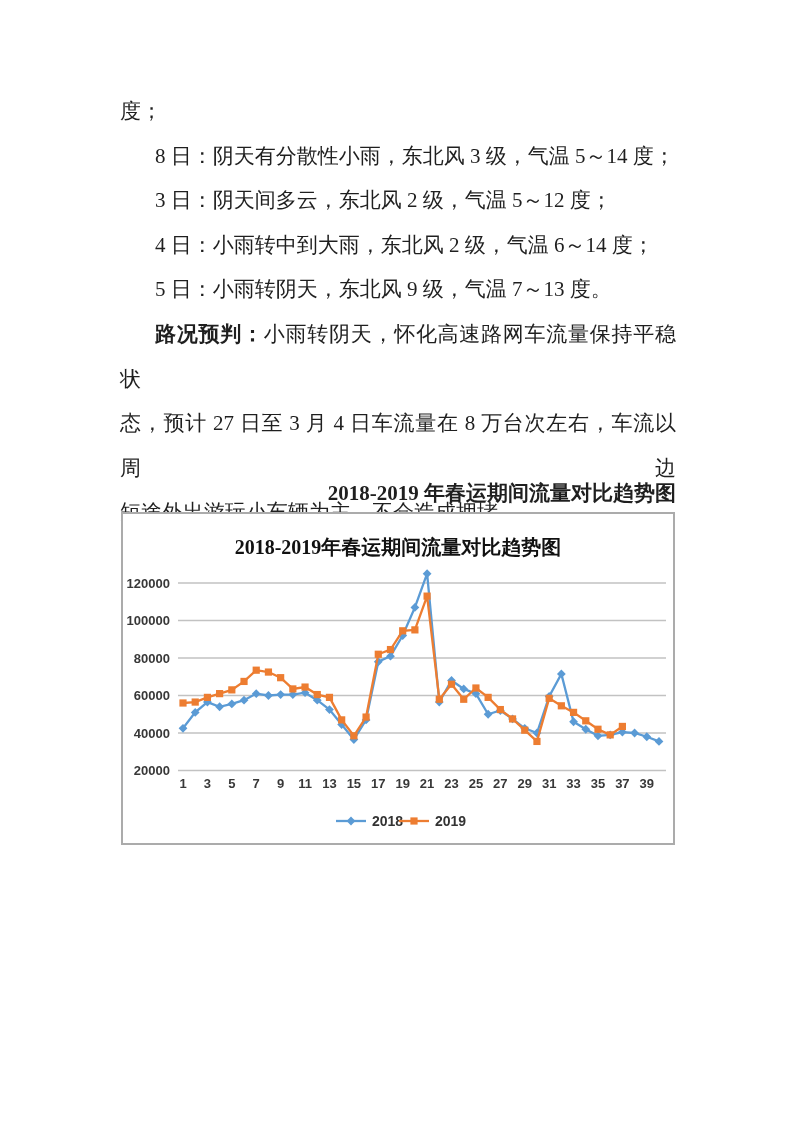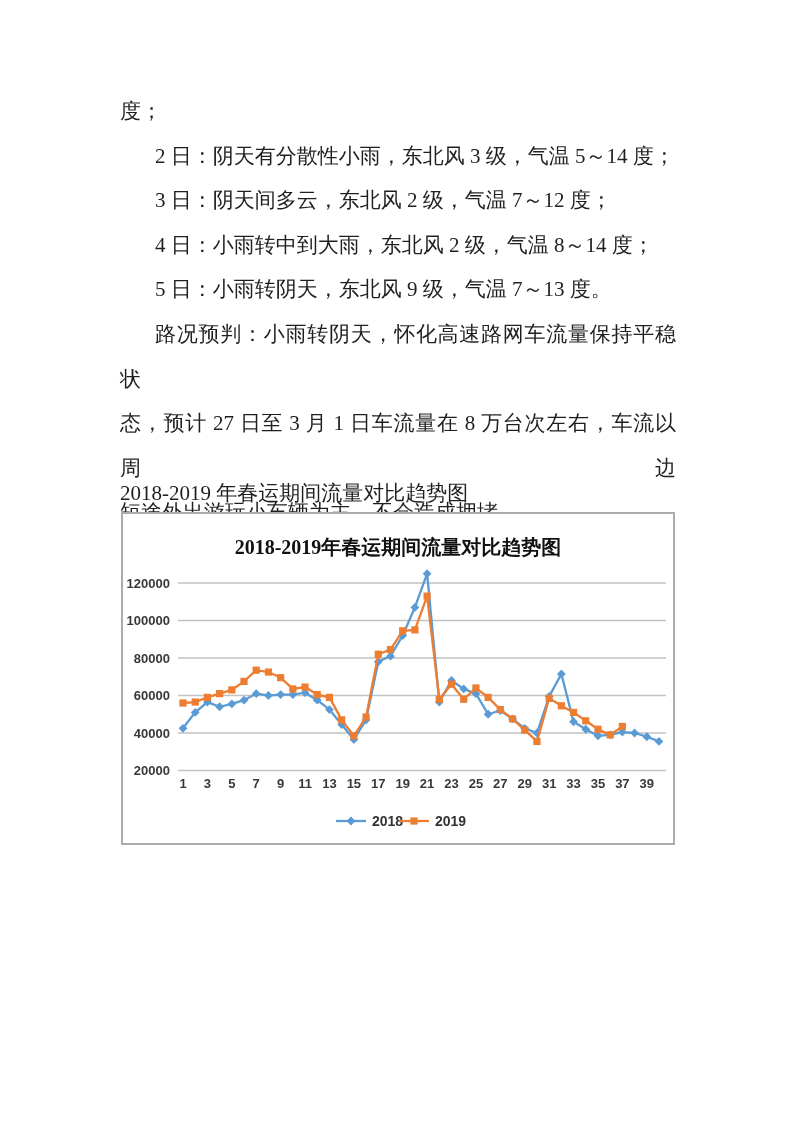"2 日：阴天有分散性小雨，东北风 3 级，气温 5～14" div.line { text: 2 -> 8 }
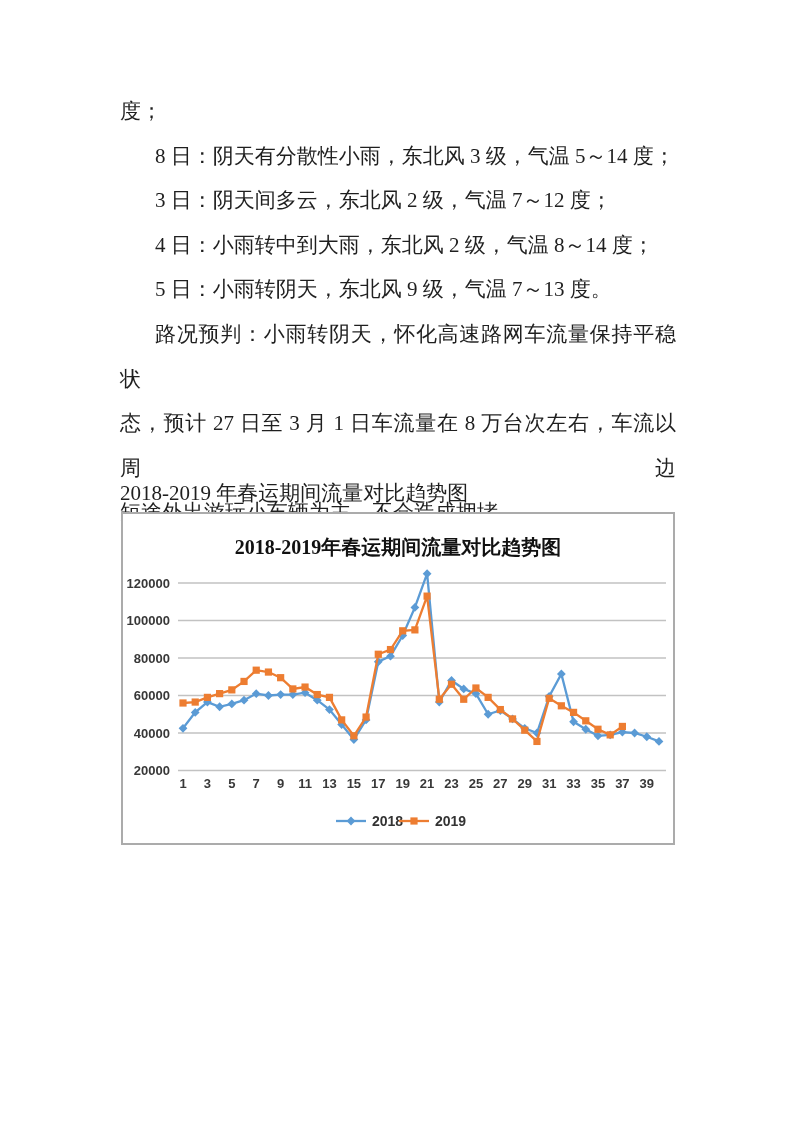"3 日：阴天间多云，东北风 2 级，气温 7～12" div.line { text: 7 -> 5 }
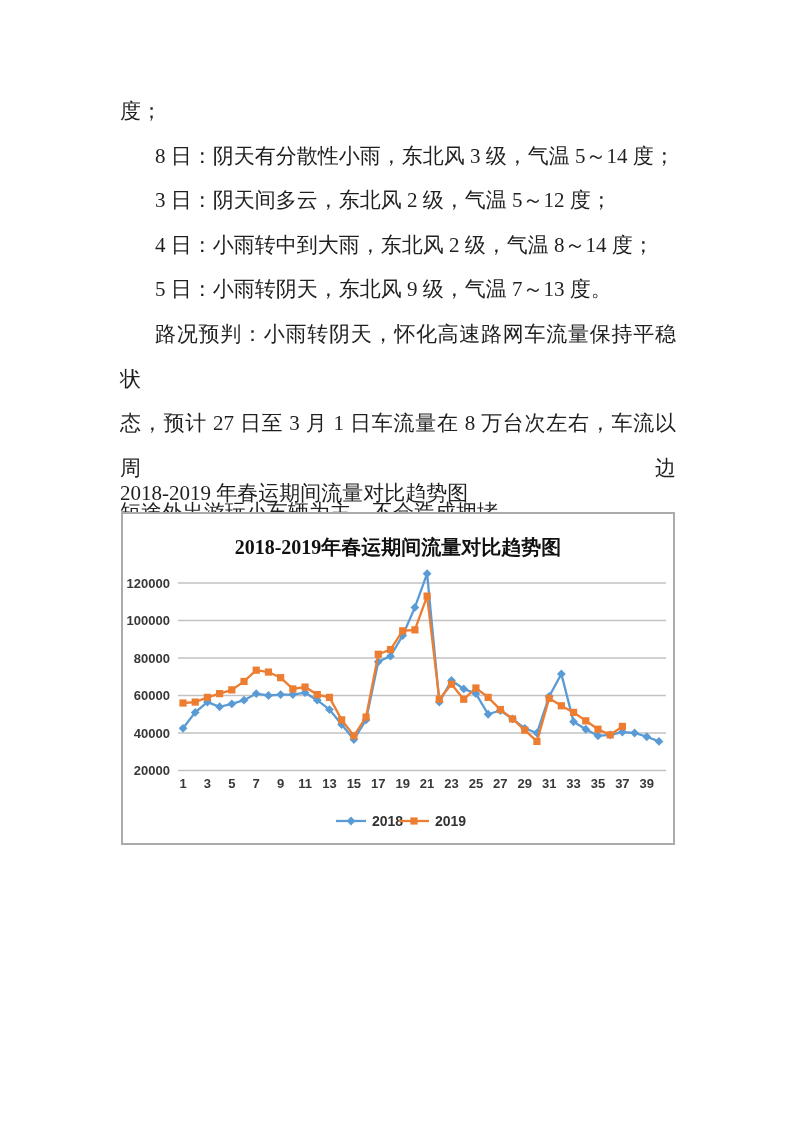"4 日：小雨转中到大雨，东北风 2 级，气温 8～14" div.line { text: 8 -> 6 }
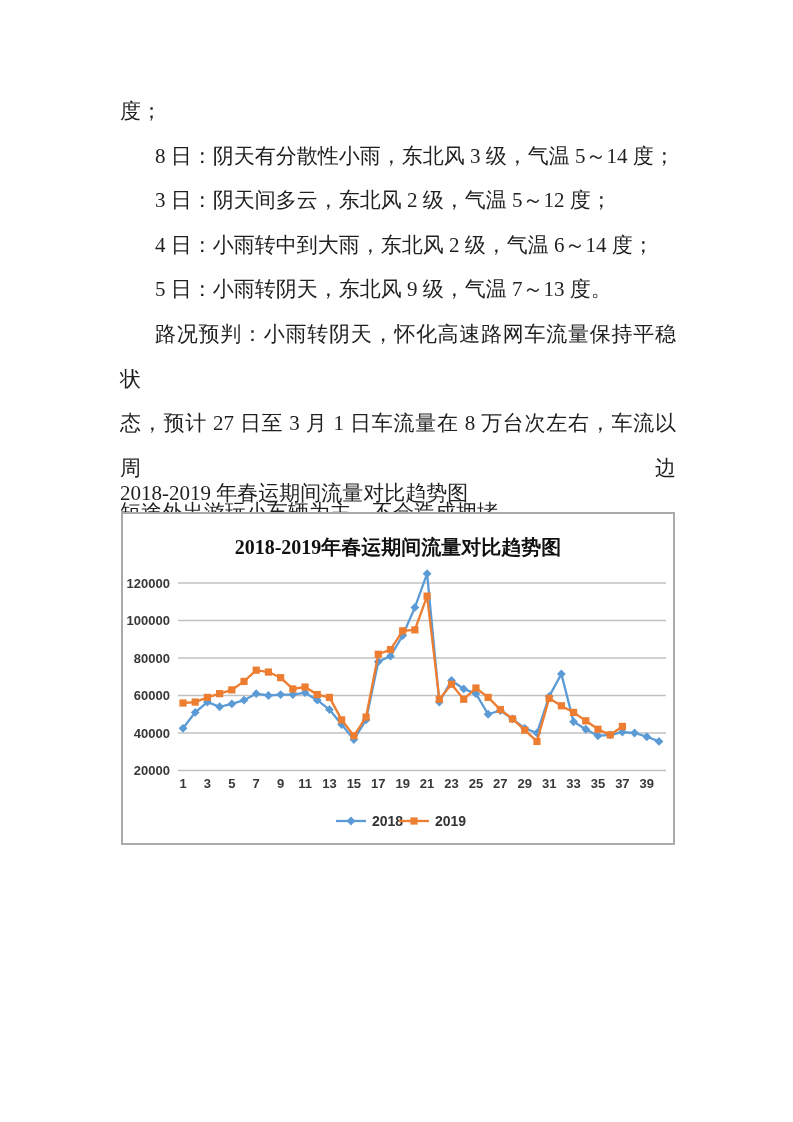"路况预判：" .b { font-weight: normal -> bold }
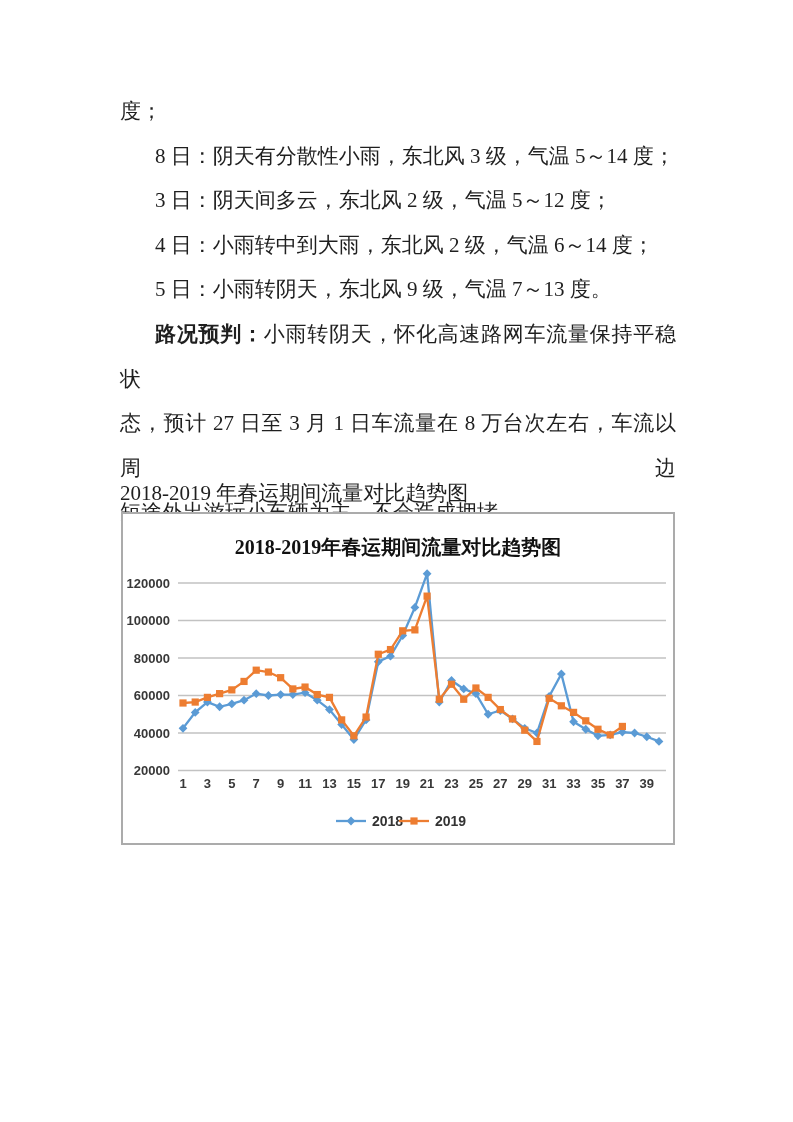"态，预计 27 日至 3 月" div.line { text: 1 -> 4 }
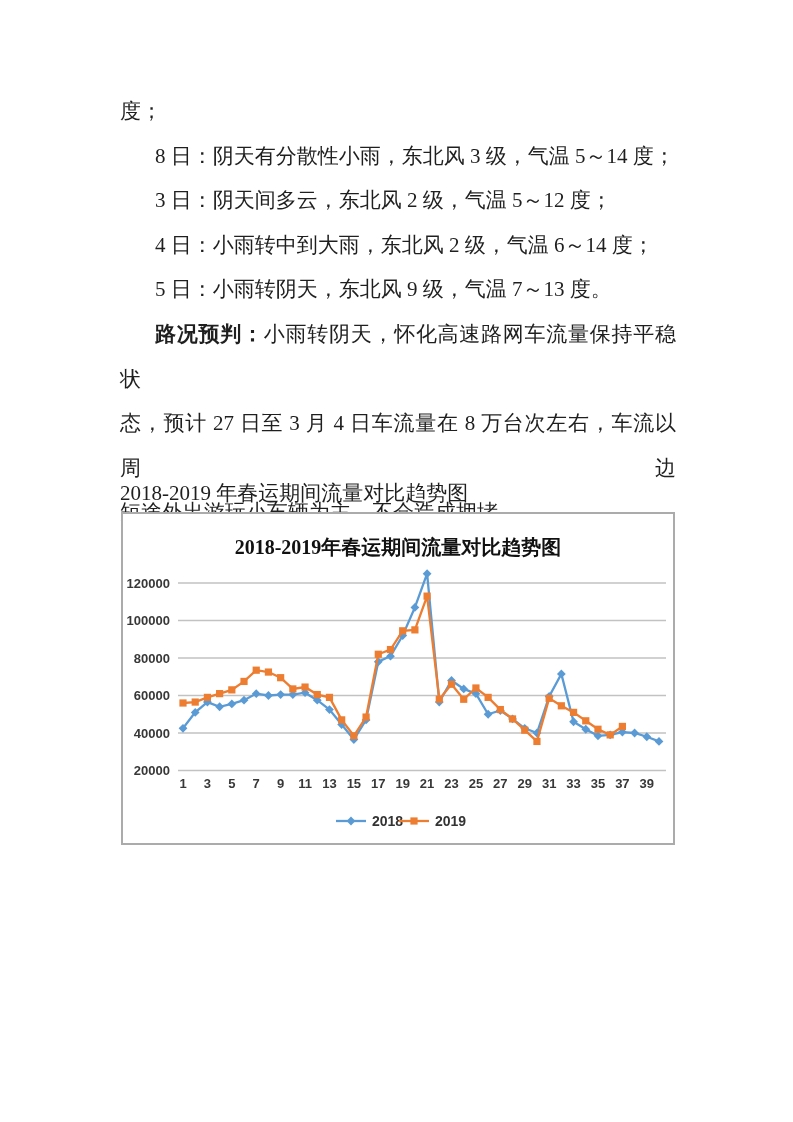"2018-2019 年春运期间流量对比趋势图" .caption { font-weight: normal -> bold; text-align: left -> right }
